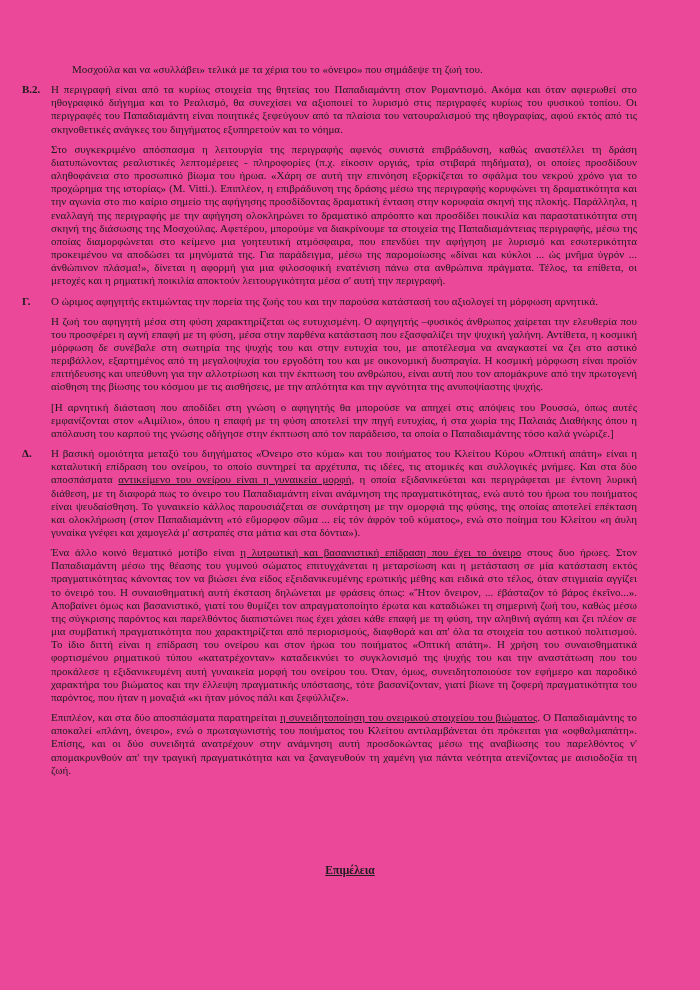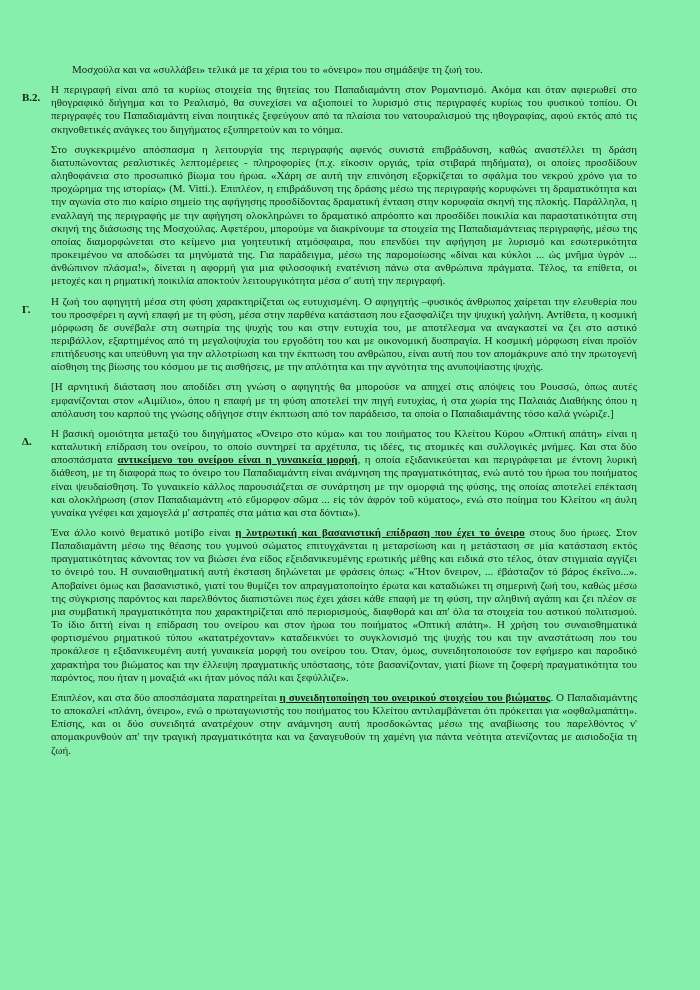"Μοσχούλα και να «συλλάβει» τελικά" .page { background: #86efac -> #ec4899 }
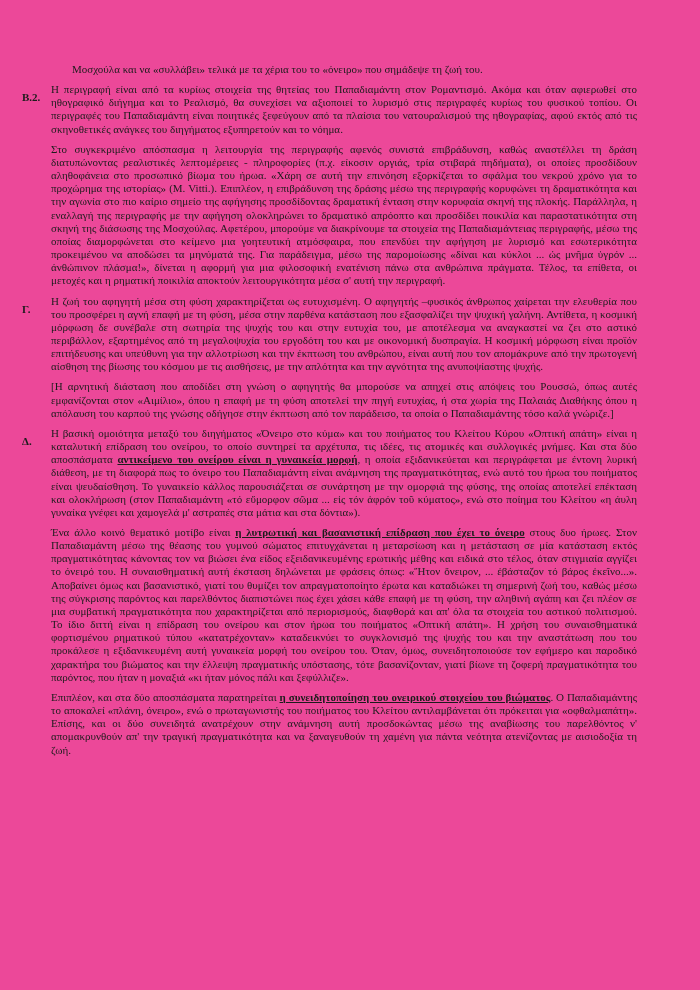"Β.2." .item .label { top: 8px -> 0 }
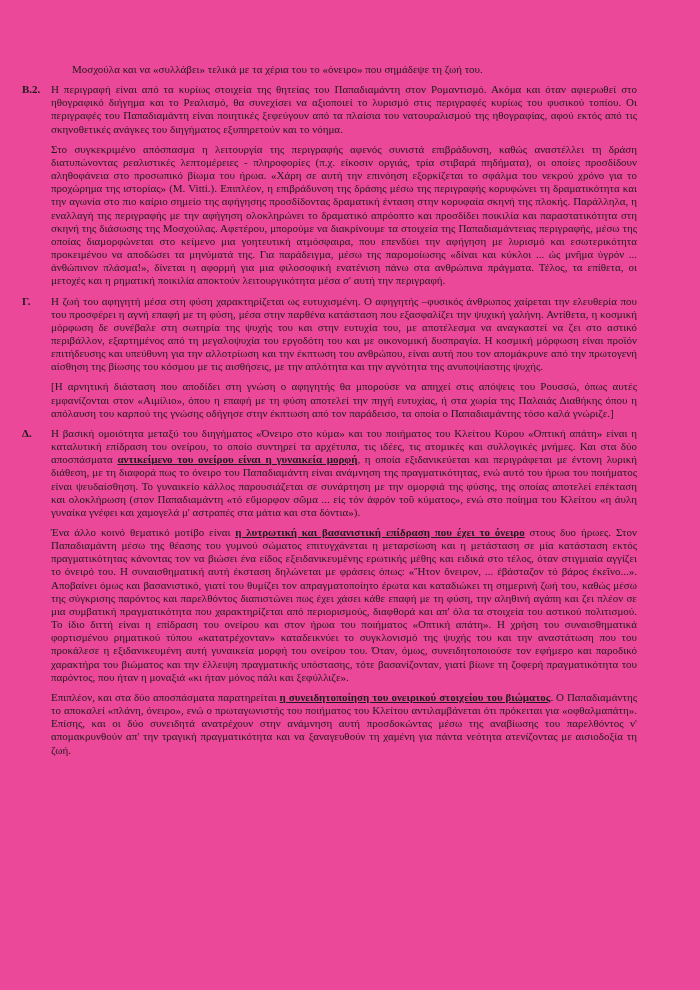"Ο ώριμος αφηγητής εκτιμώντας την" p.para { html: none -> <p><span>Ο ώριμος αφηγητής εκτιμώντας την πορεία της ζωής του και την παρούσα κατάστασή του αξιολογεί τη μόρφωση αρνητικά.</span></p> }
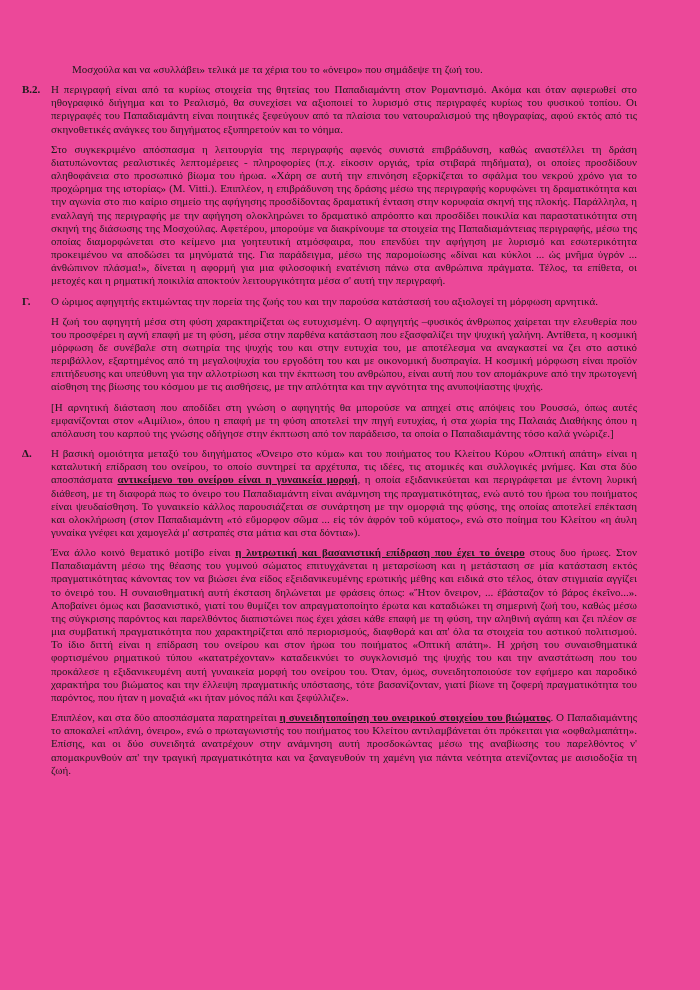"αντικείμενο του ονείρου είναι η" .para span.u { font-weight: bold -> none }
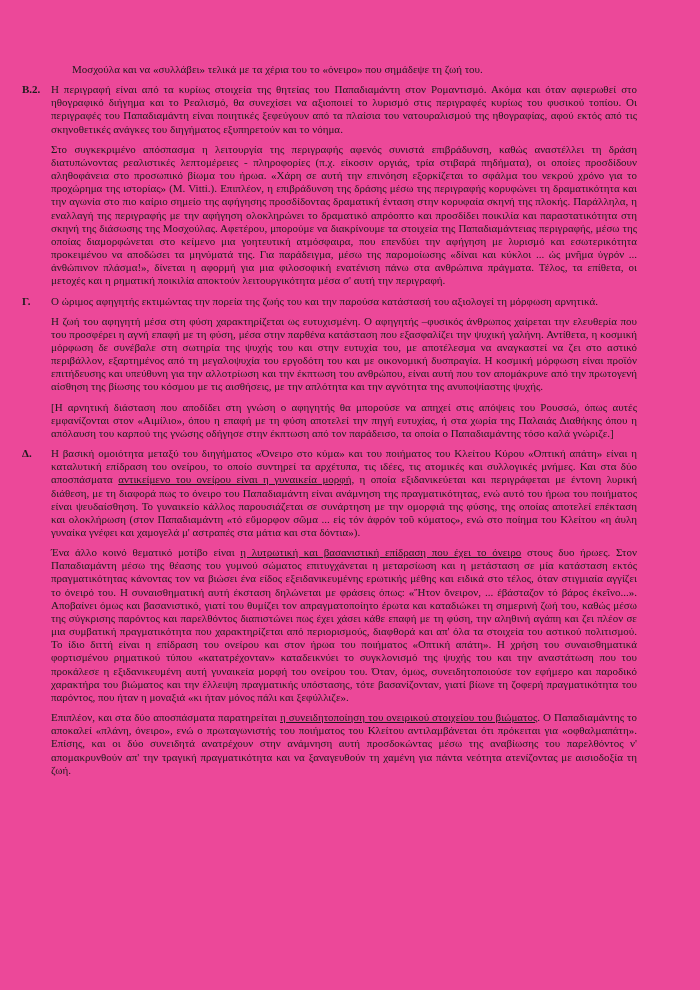"Επιμέλεια" div.title { html: none -> <div>Επιμέλεια</div> }
